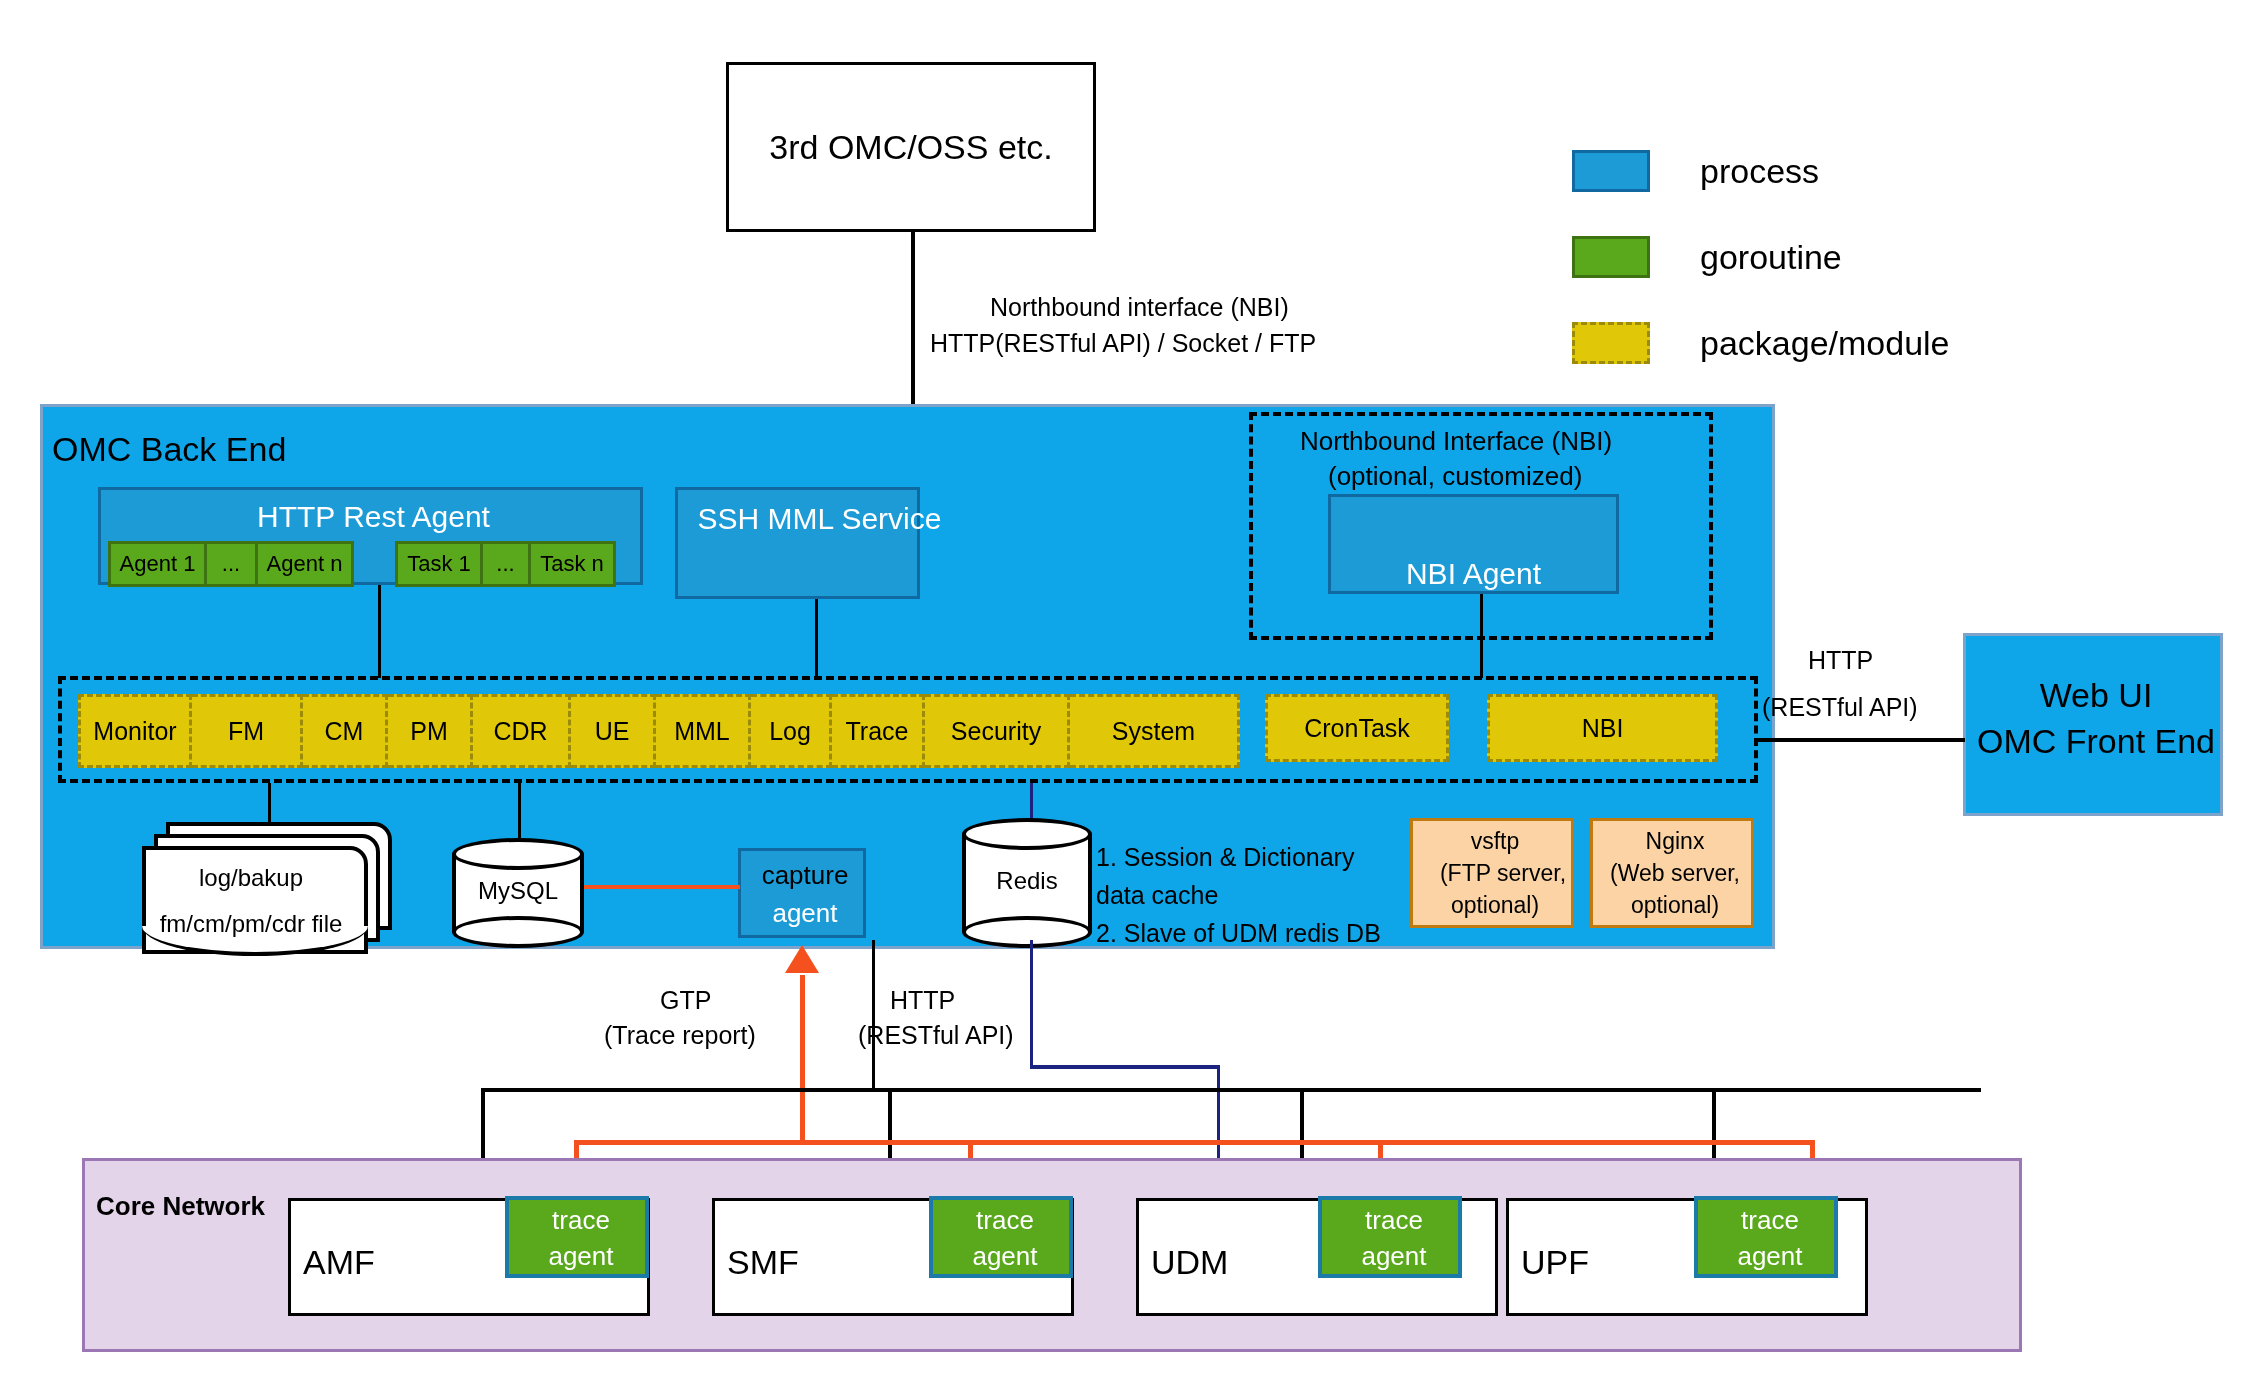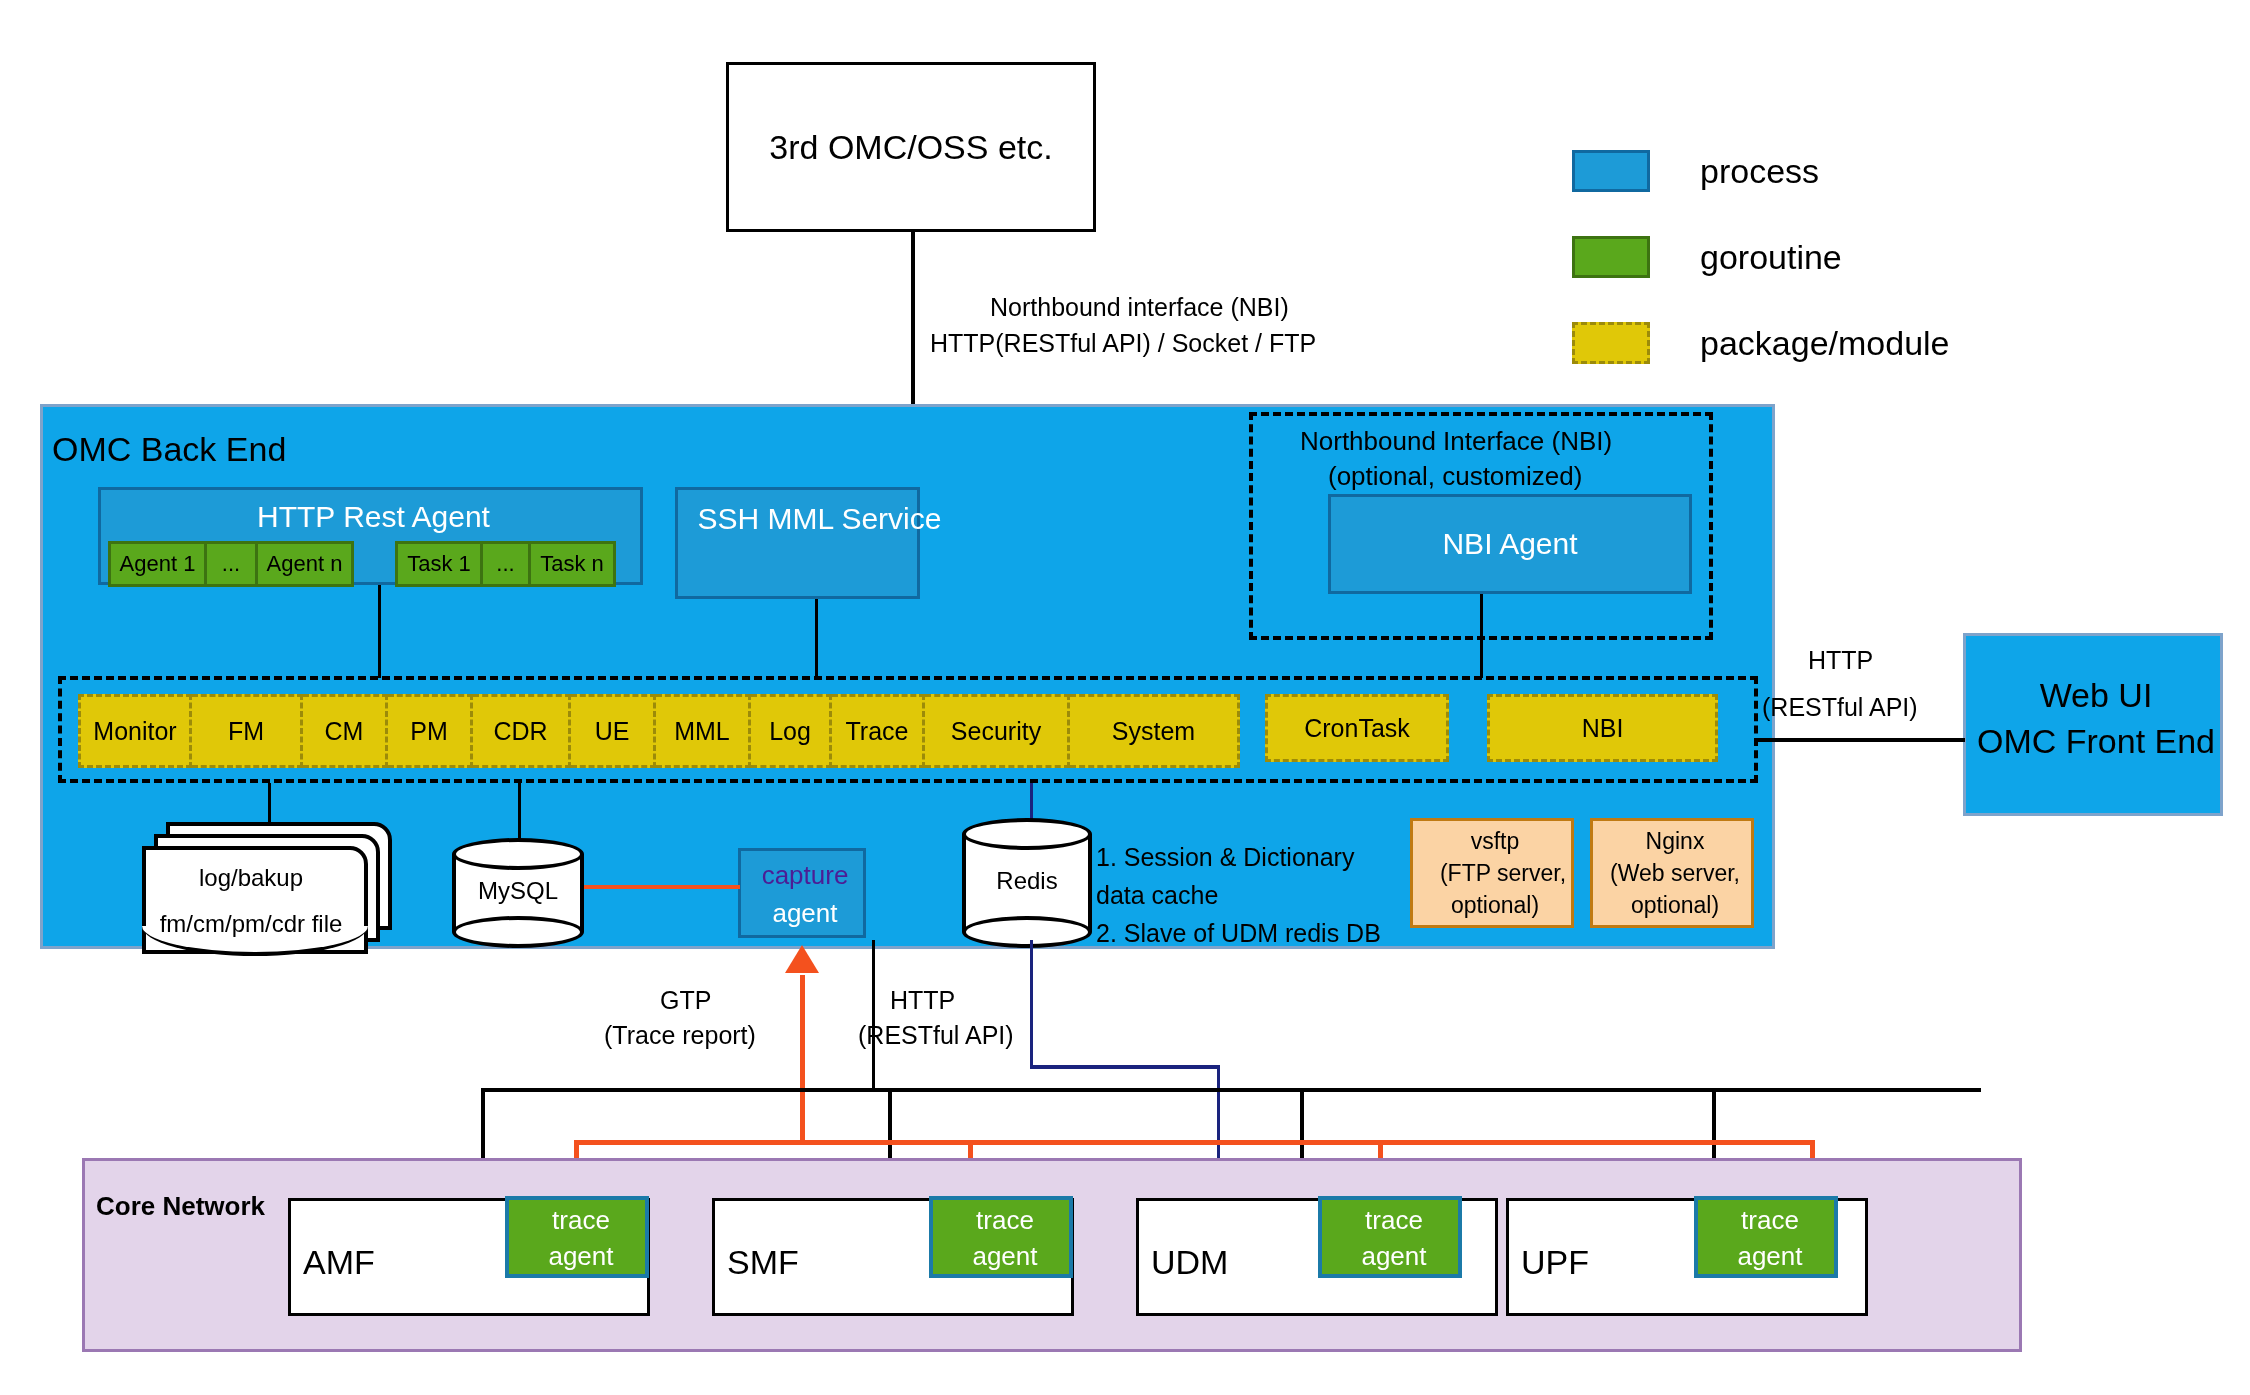"NBI Agent" div.abs { align-items: none -> flex-end; width: 364px -> 291px }
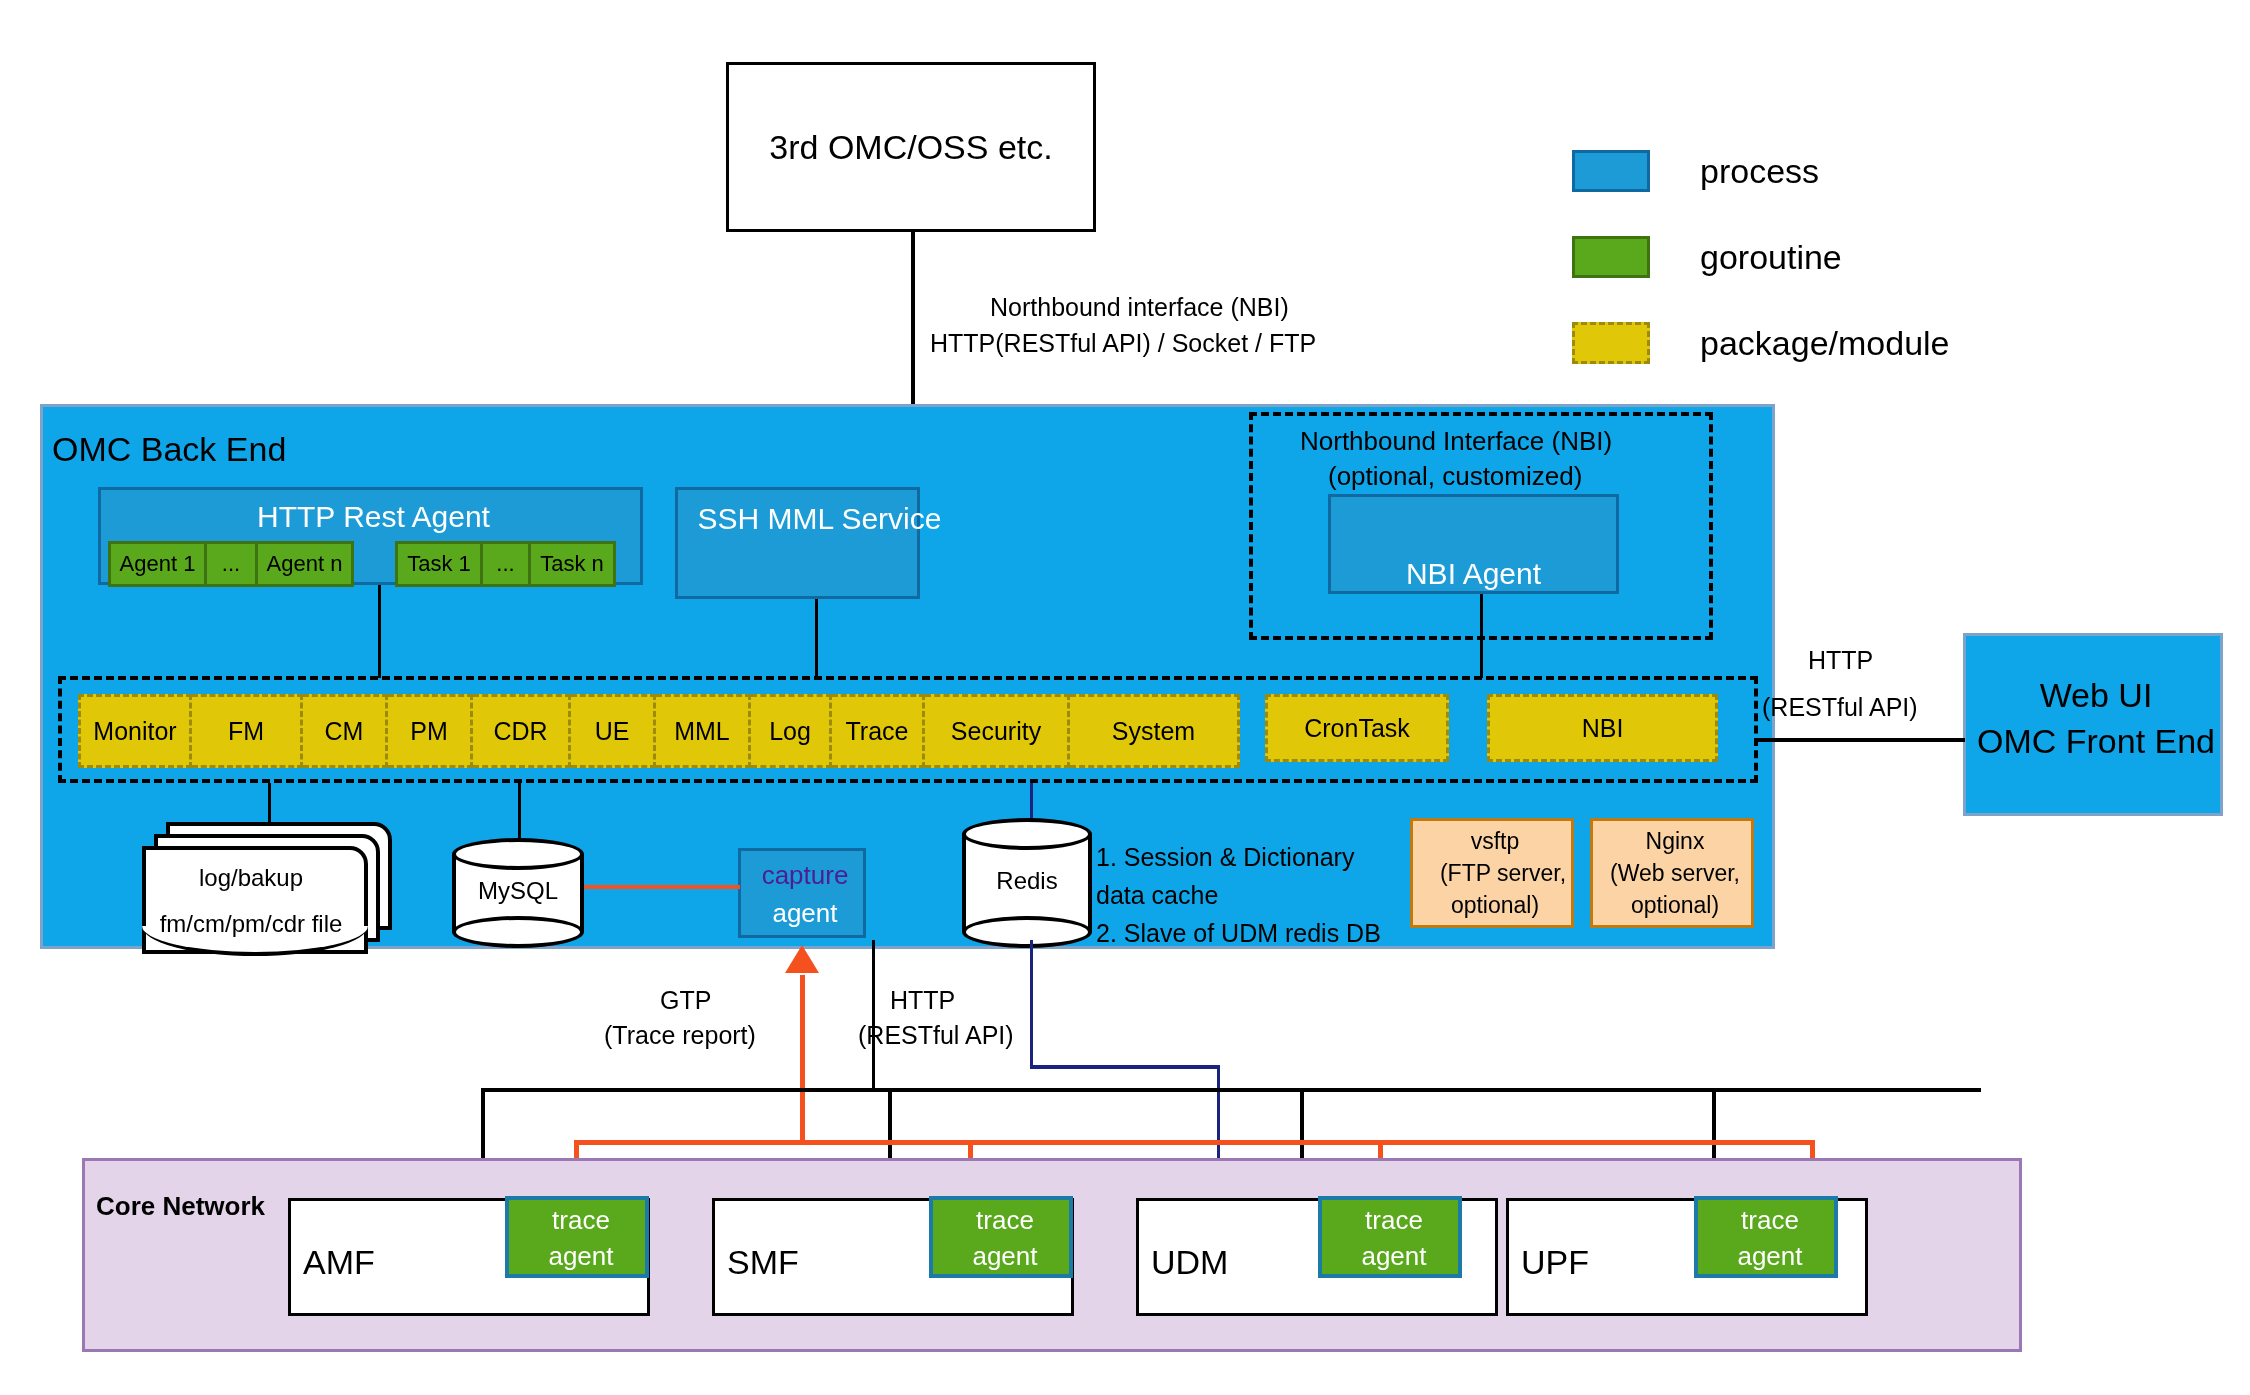"capture" div.t { color: #4c1d95 -> #000000 }
